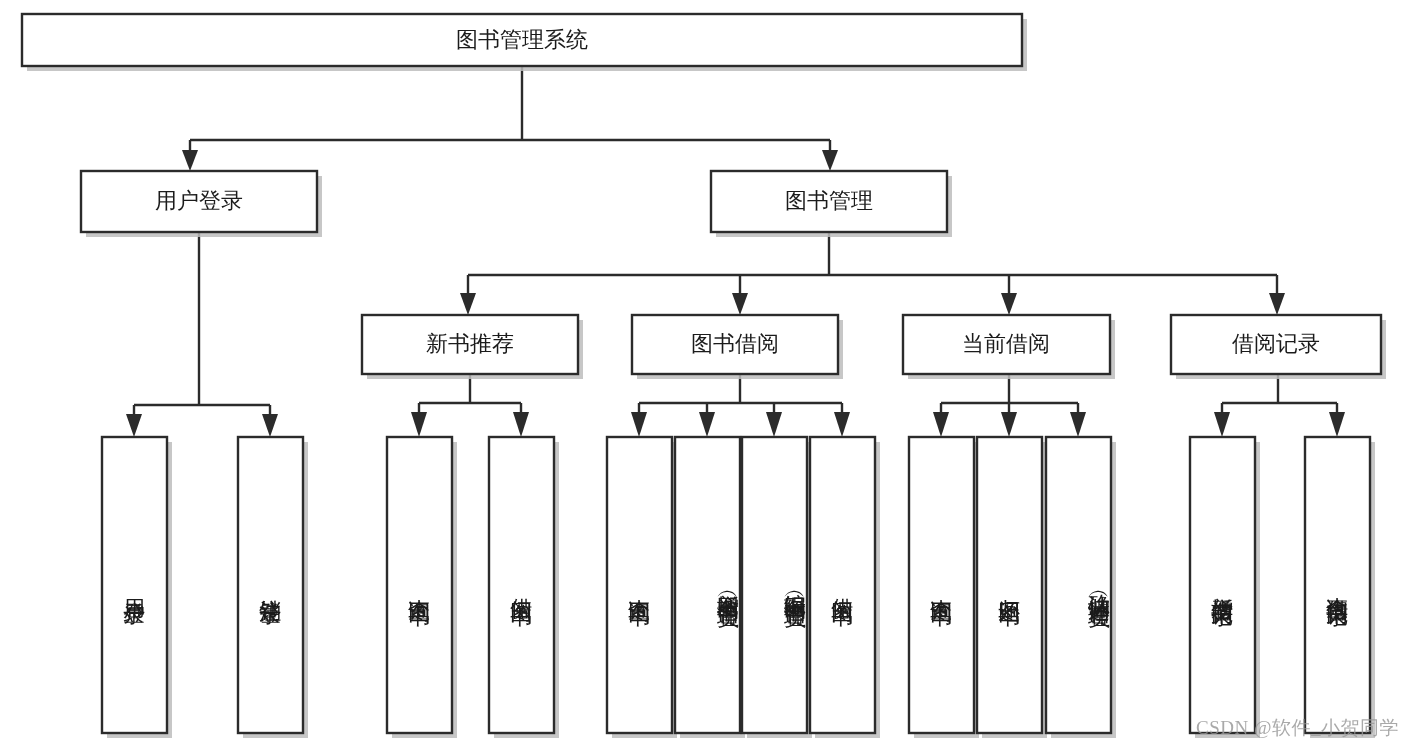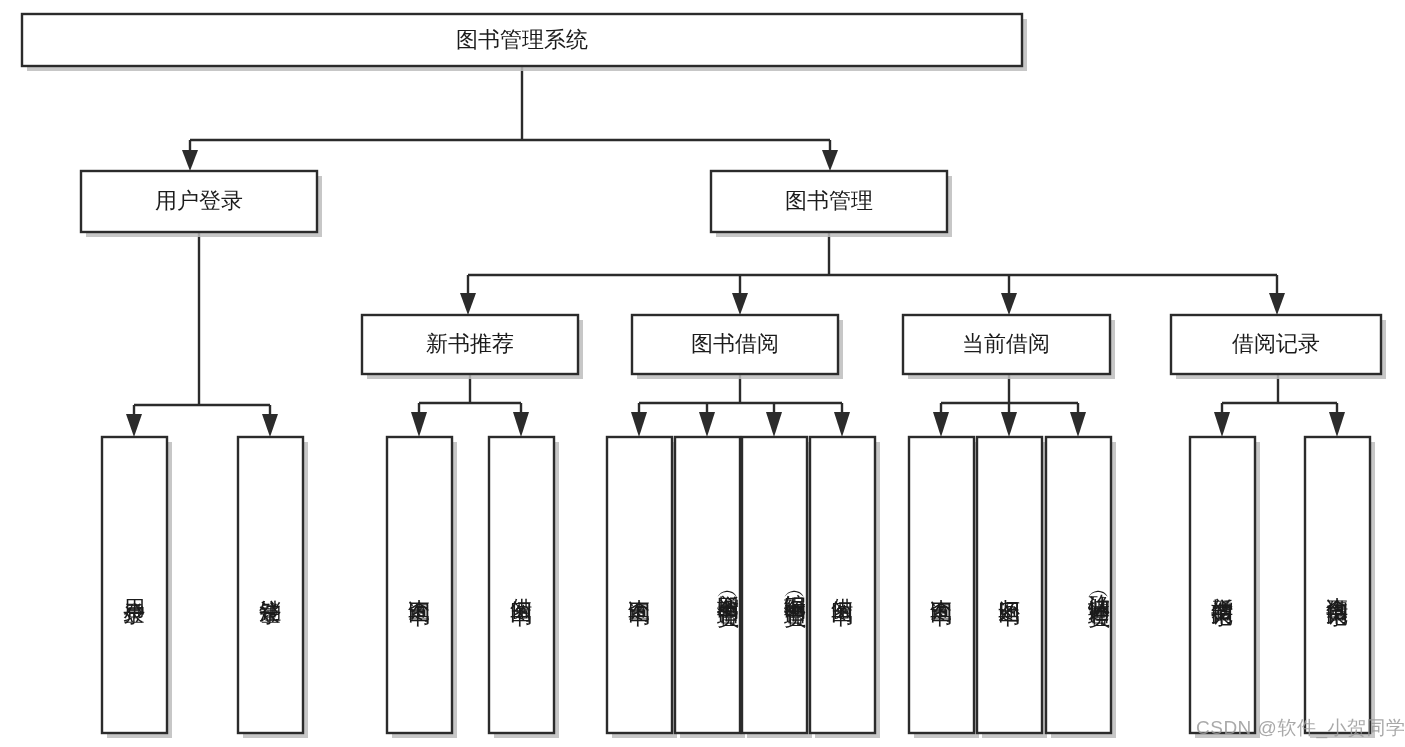"CSDN @软件_小贺同学" .watermark { font-family: Liberation Sans, sans-serif -> Liberation Serif, serif }
